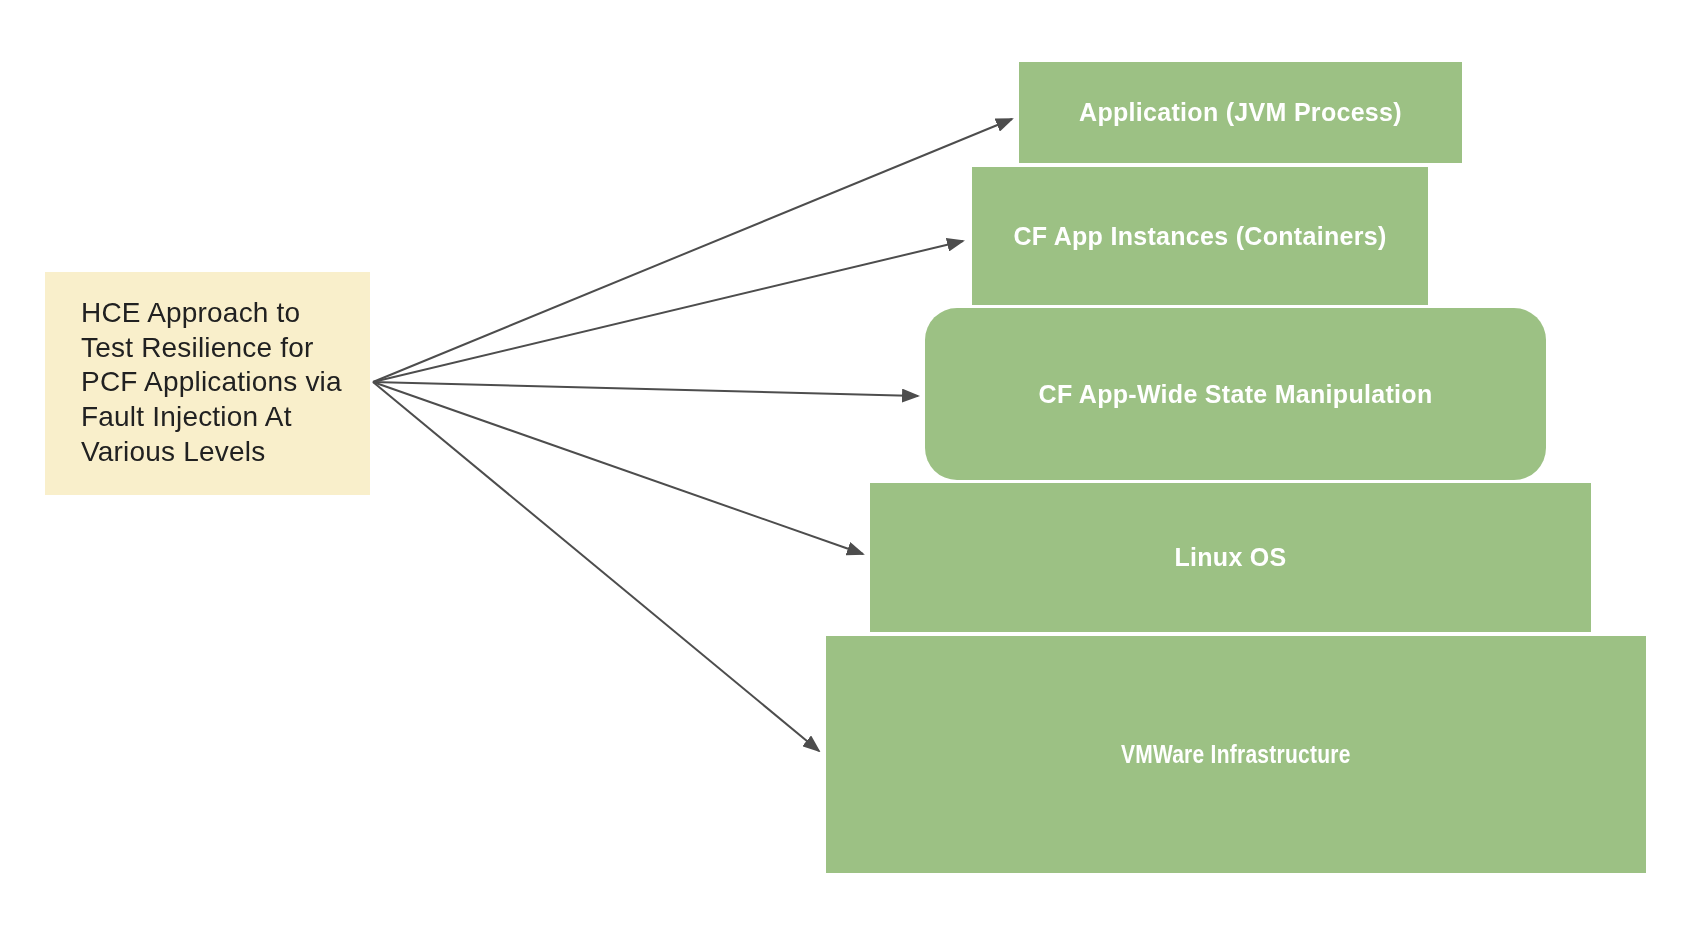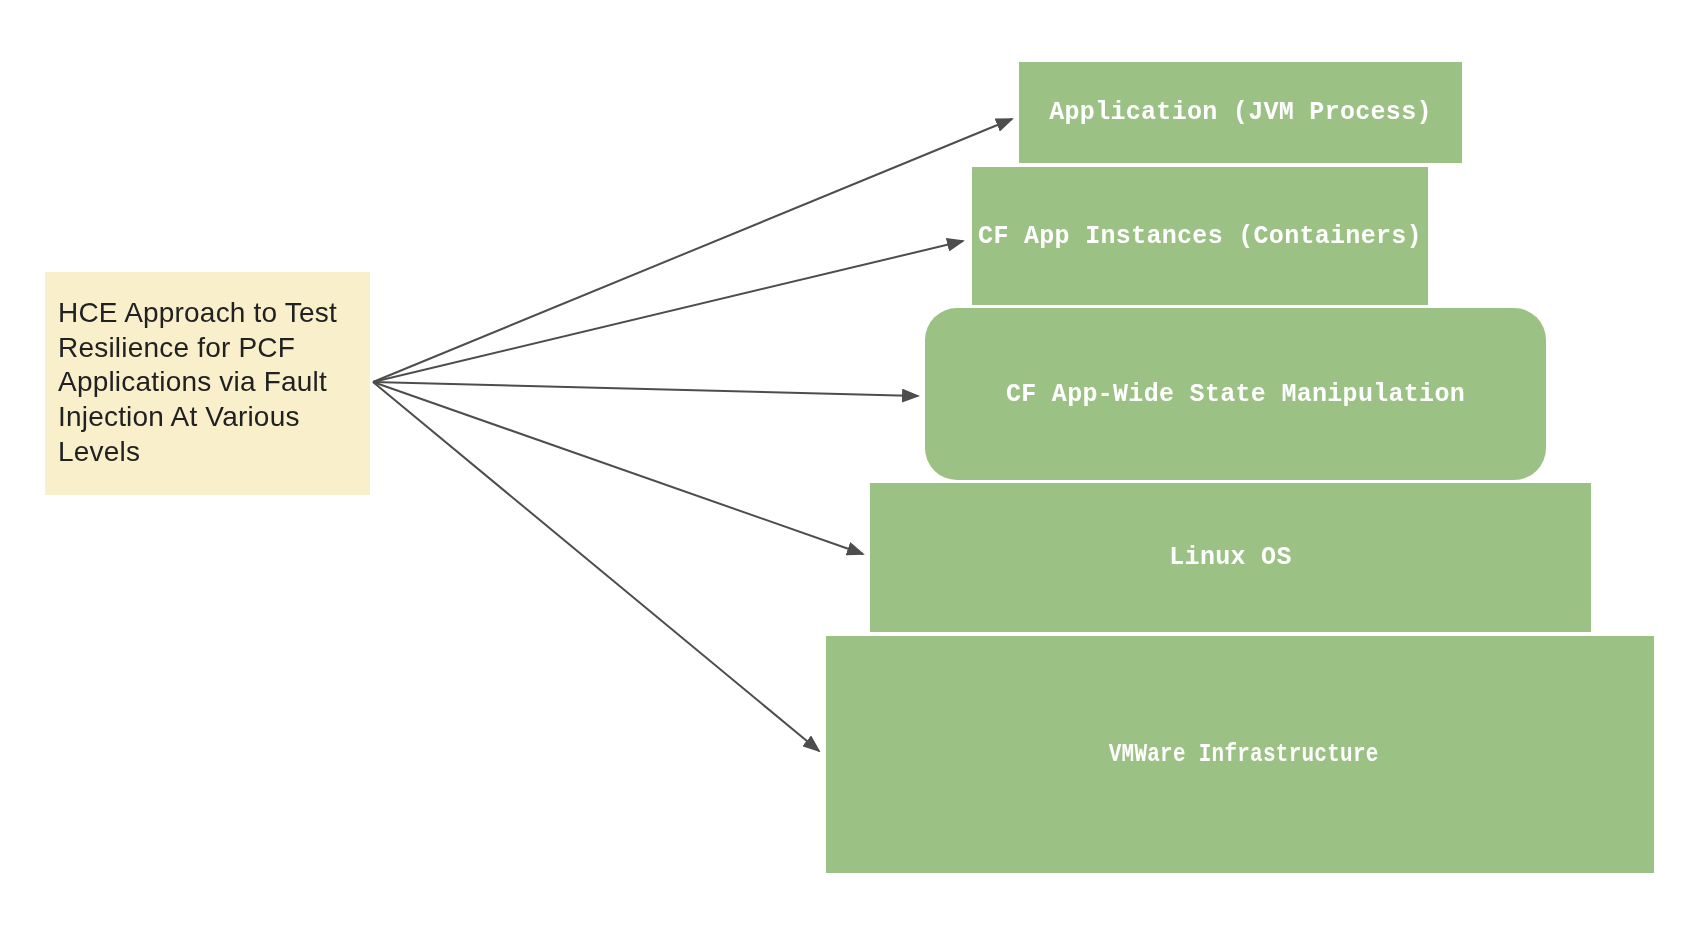"Application (JVM Process)" .level { font-family: Liberation Mono, monospace -> none }
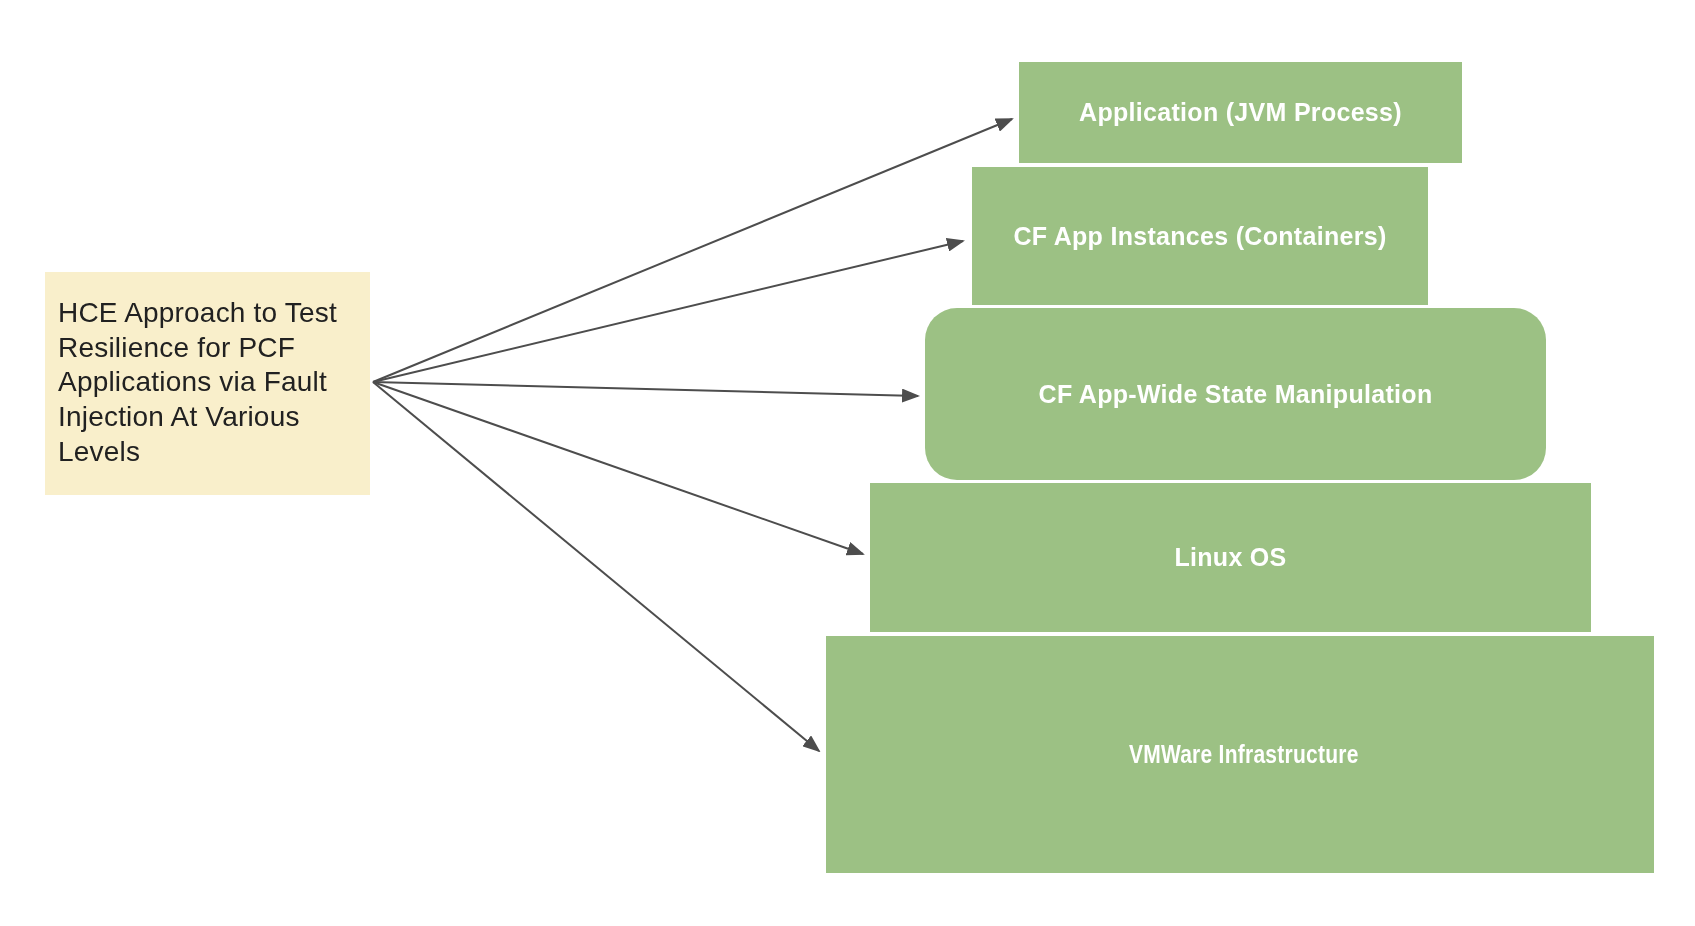"HCE Approach to Test Resilience" .source-box { padding: 24px 18px 0 13px -> 24px 18px 0 36px }
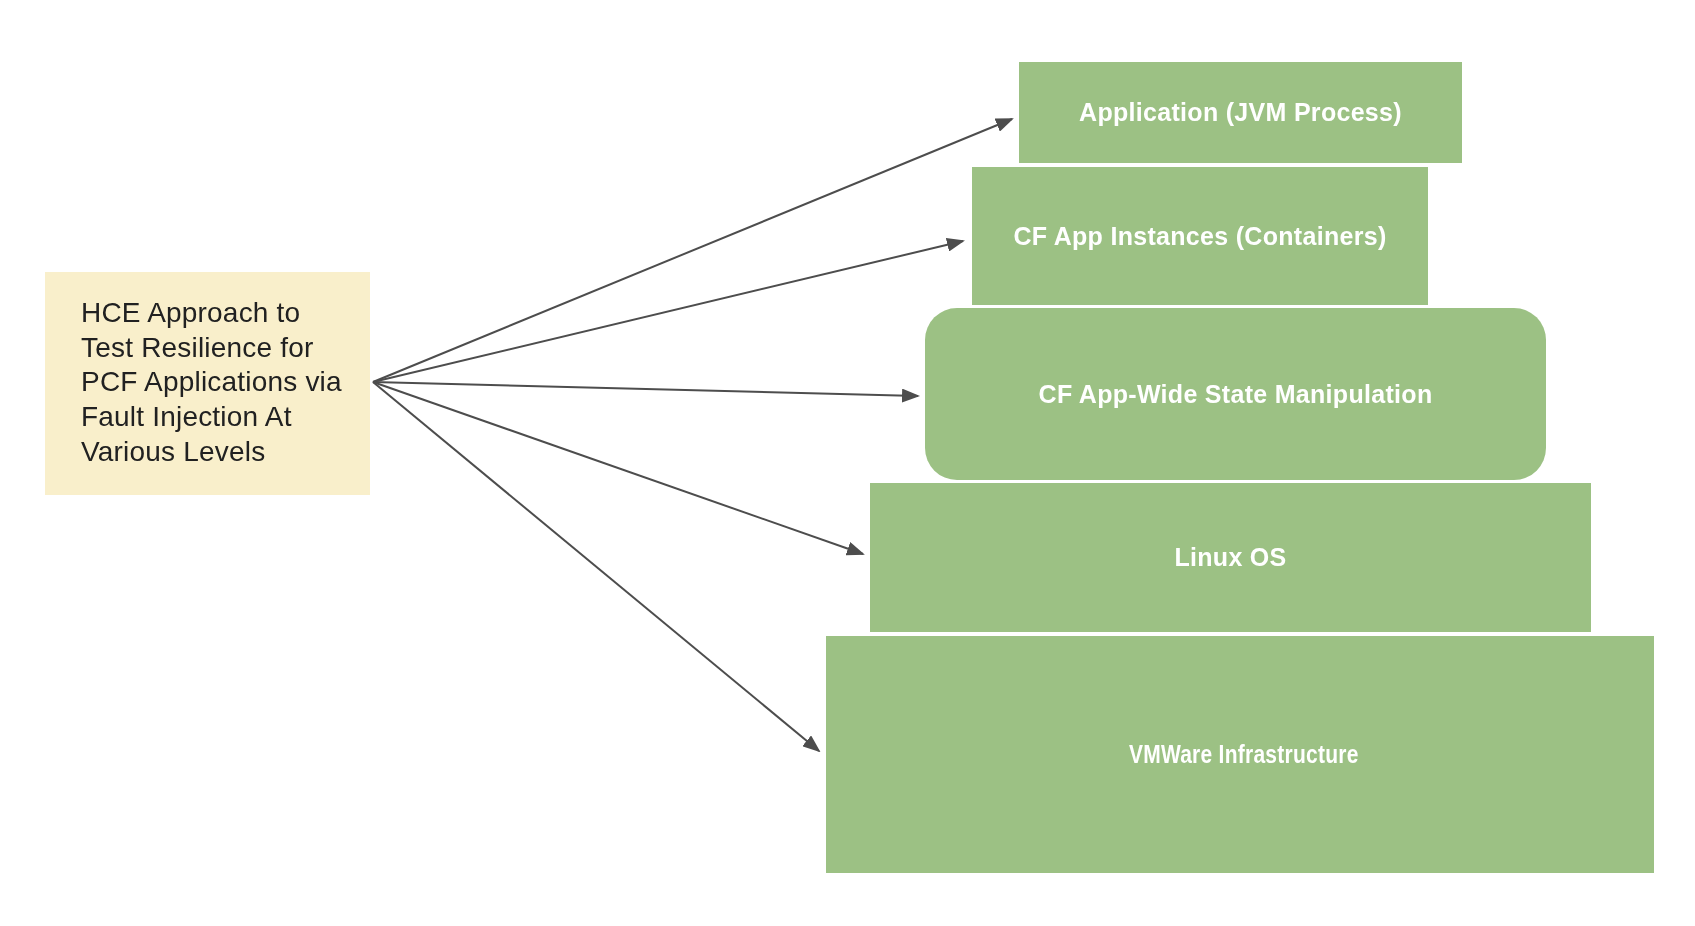"VMWare Infrastructure" .level-5 { padding-left: 8px -> none }
